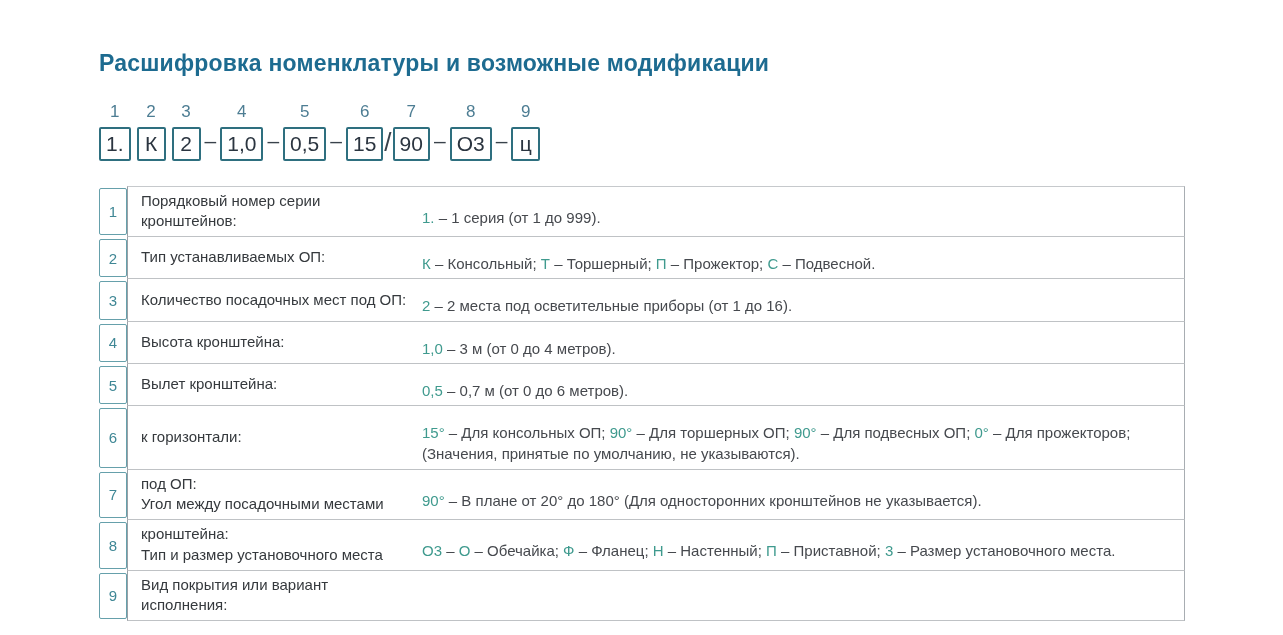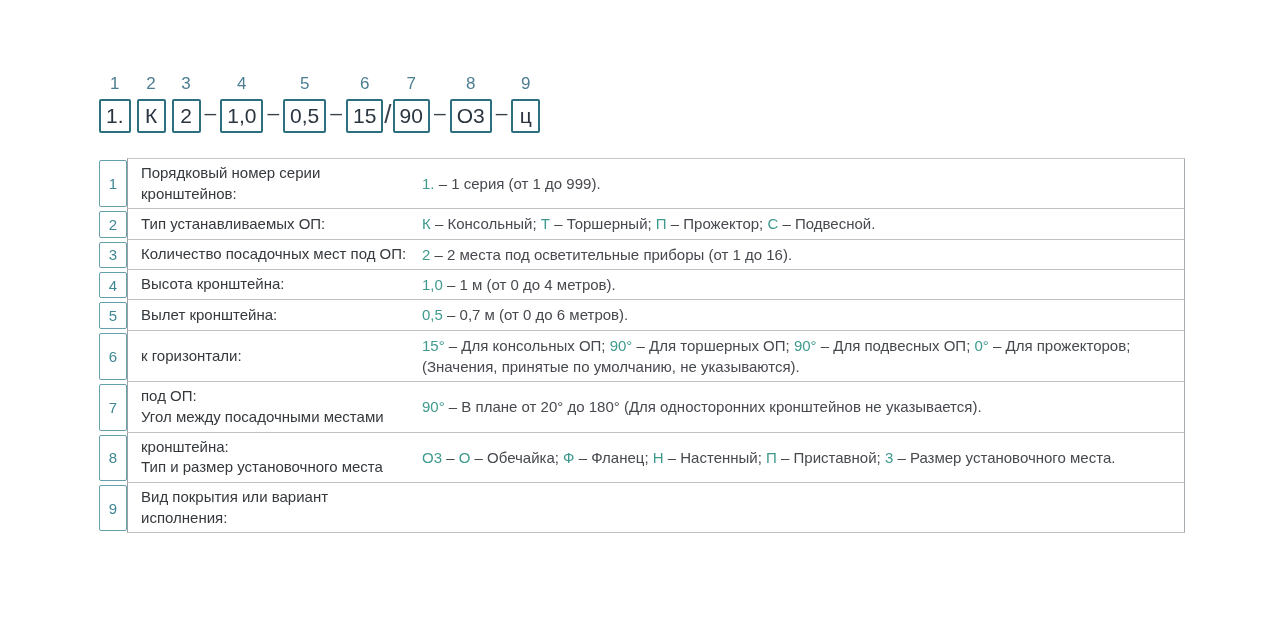"Расшифровка номенклатуры и возможные" h1.title { html: none -> <h1>Расшифровка номенклатуры и возможные модификации</h1> }
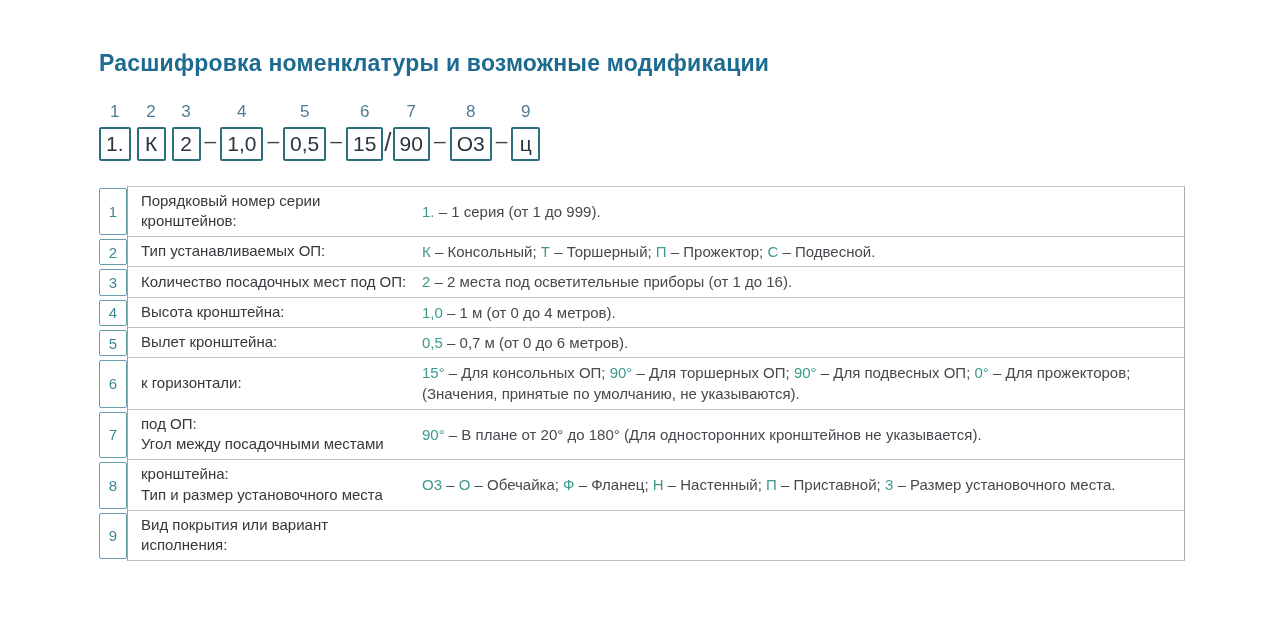"1. – 1 серия (от" .t-value { margin-top: none -> 12px }
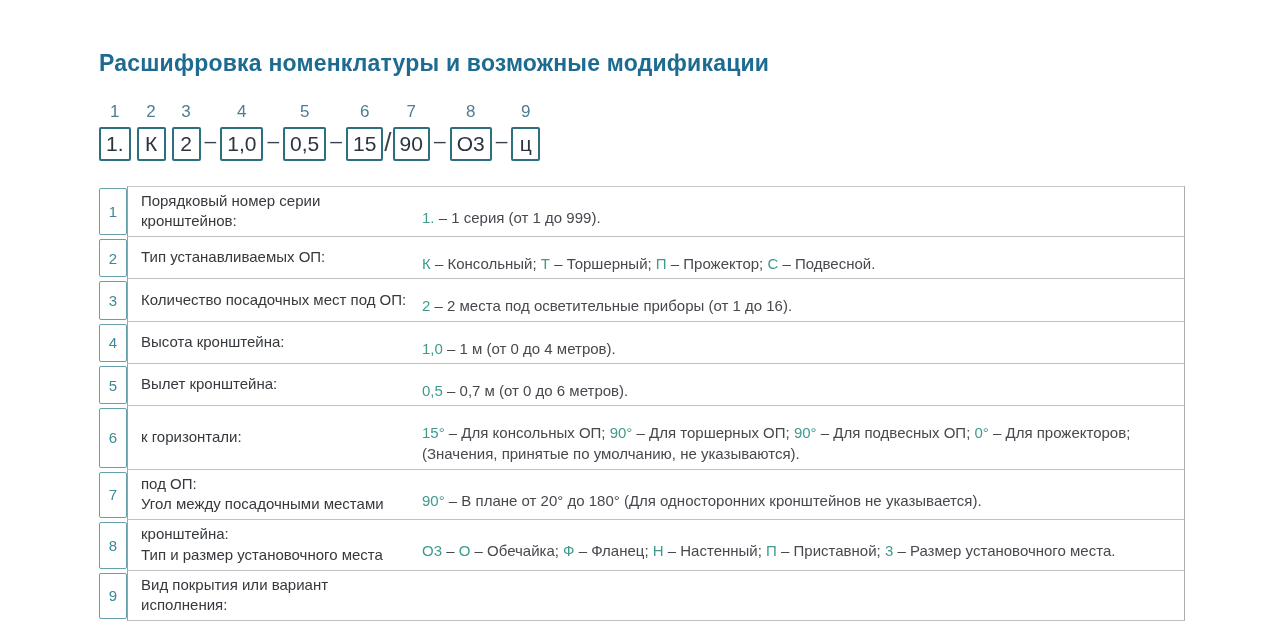"– 1 м (от 0" span { text: 1 -> 3 }
